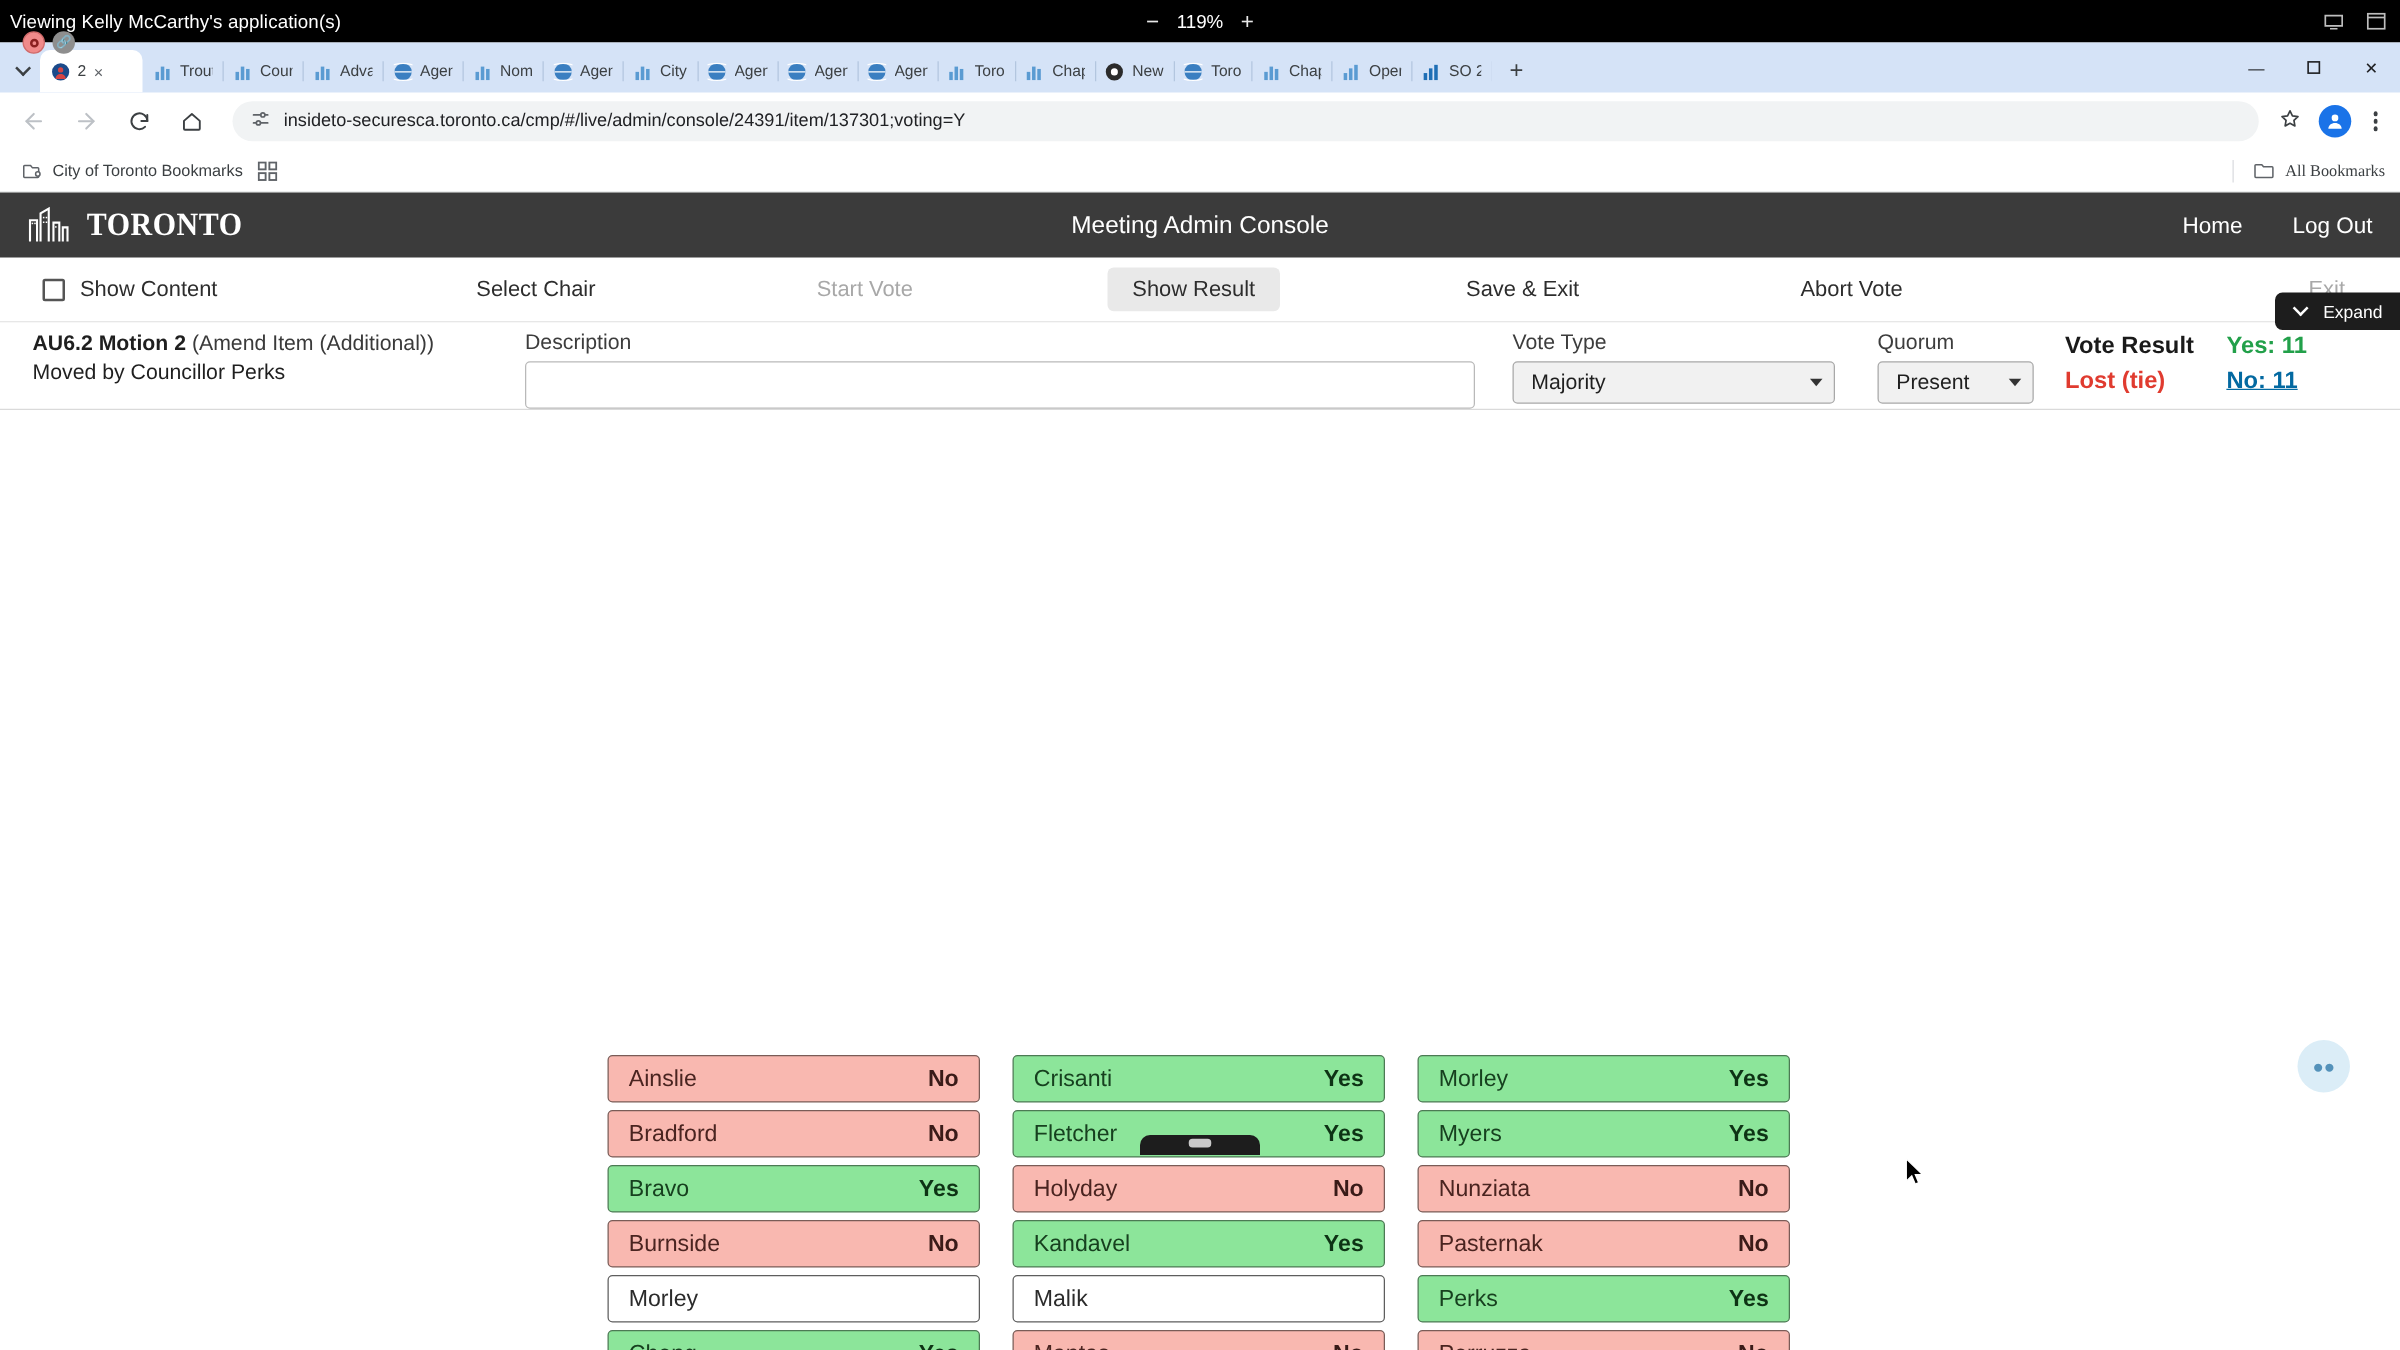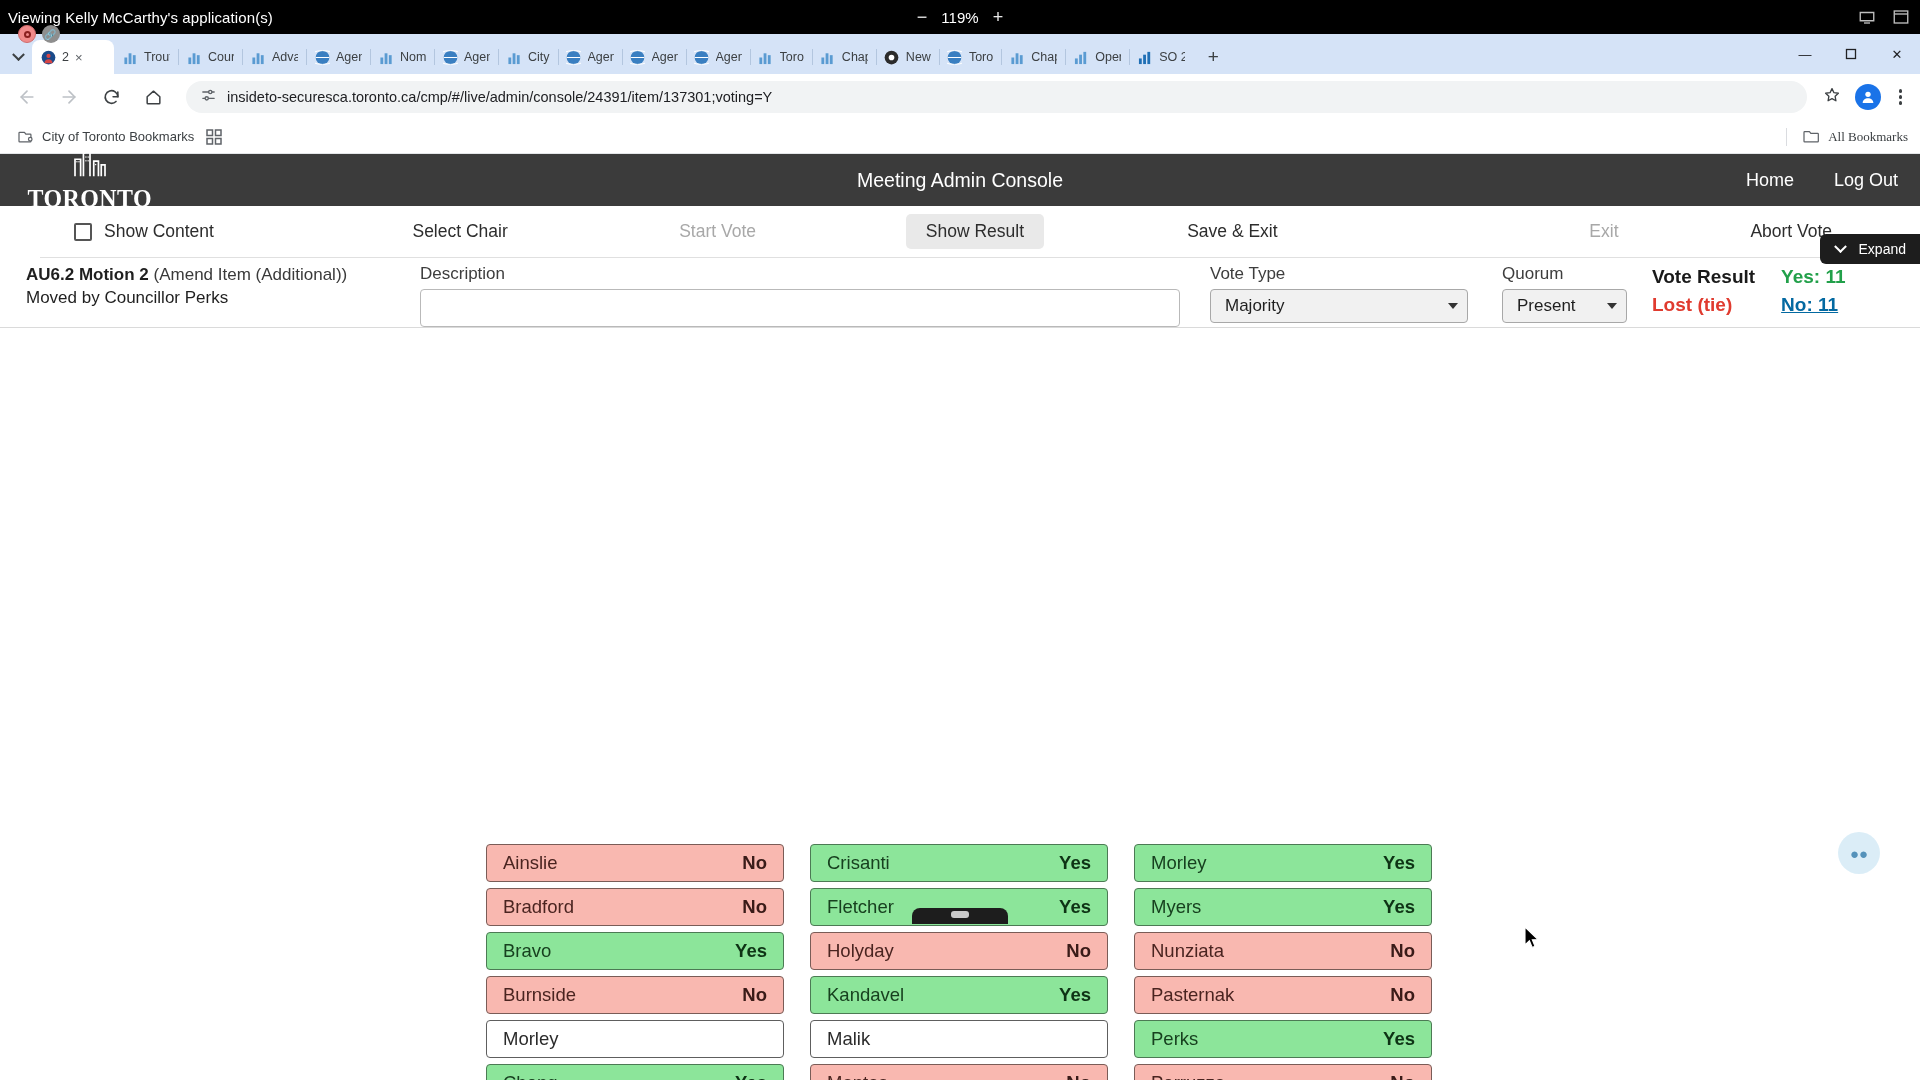"TORONTO" .logo { flex-direction: column -> none }
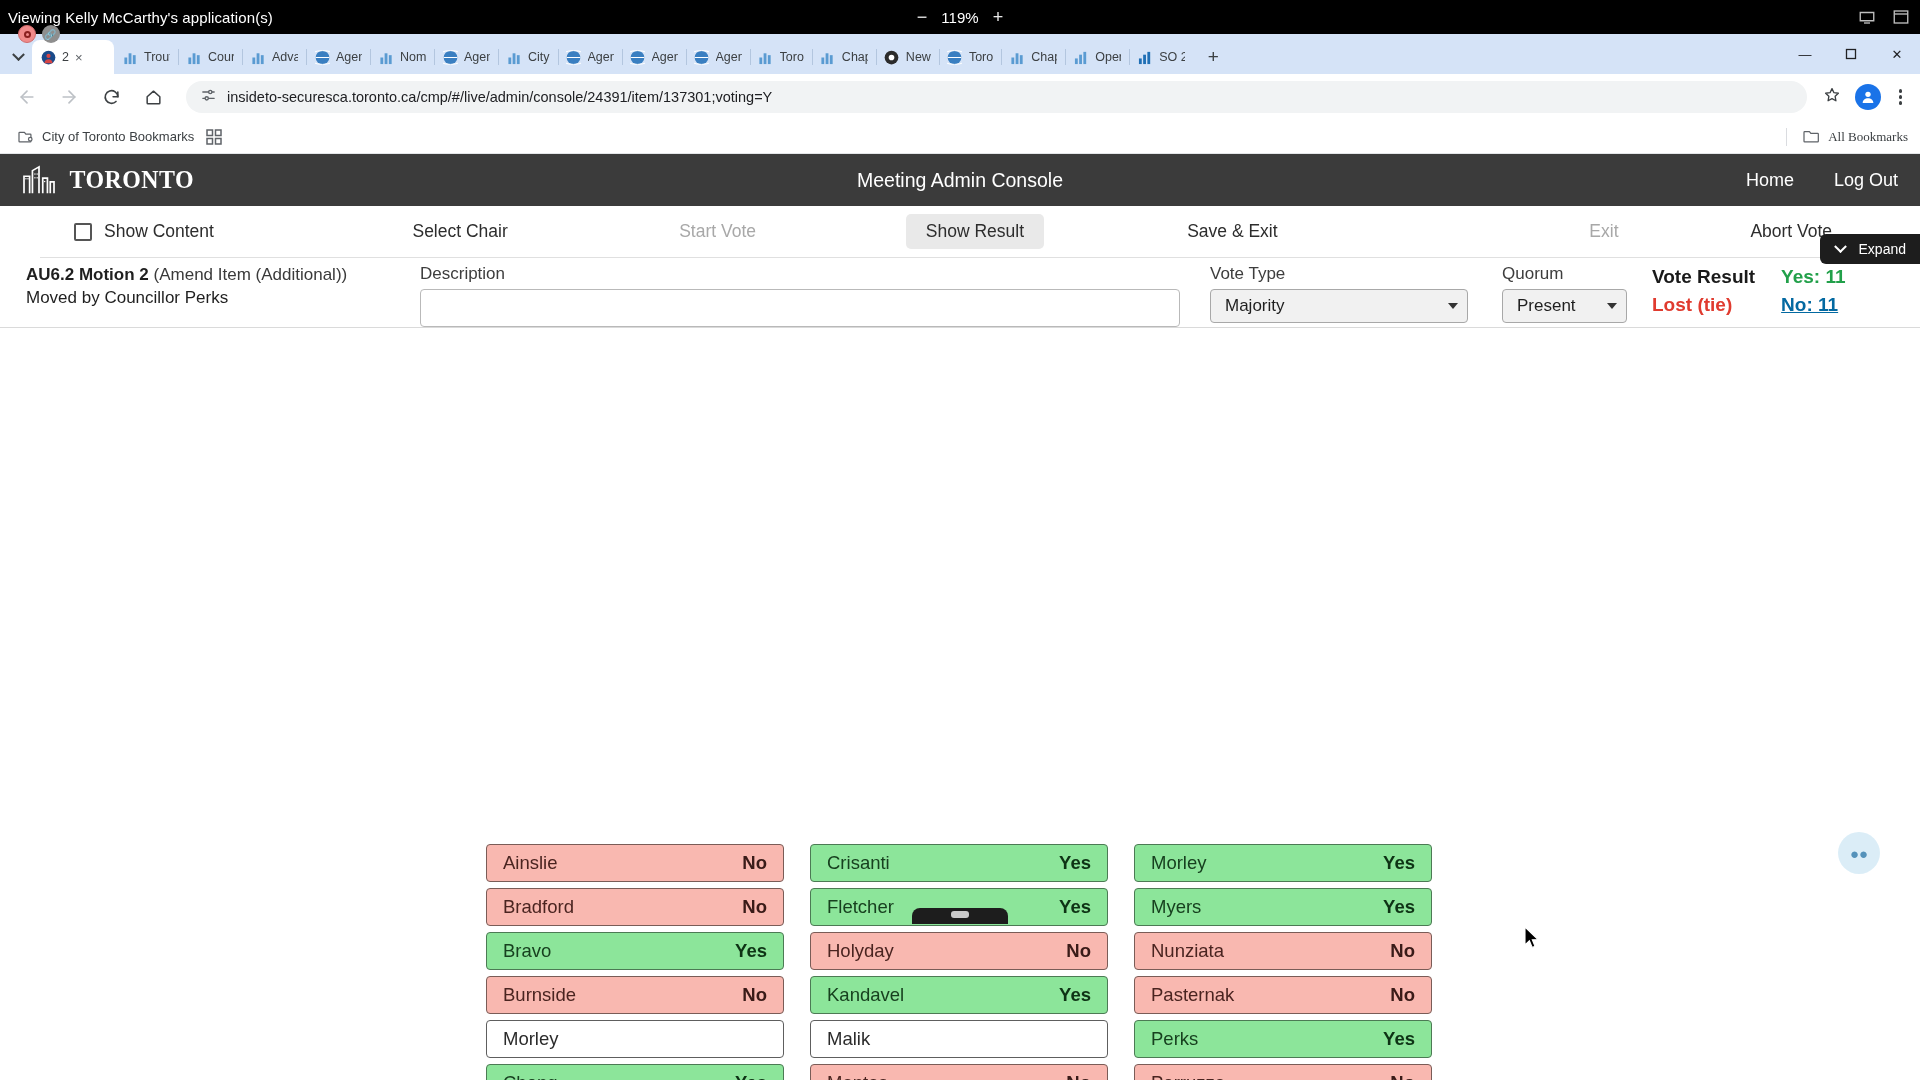"Show Content" .actionbar { margin-left: 40px -> none }
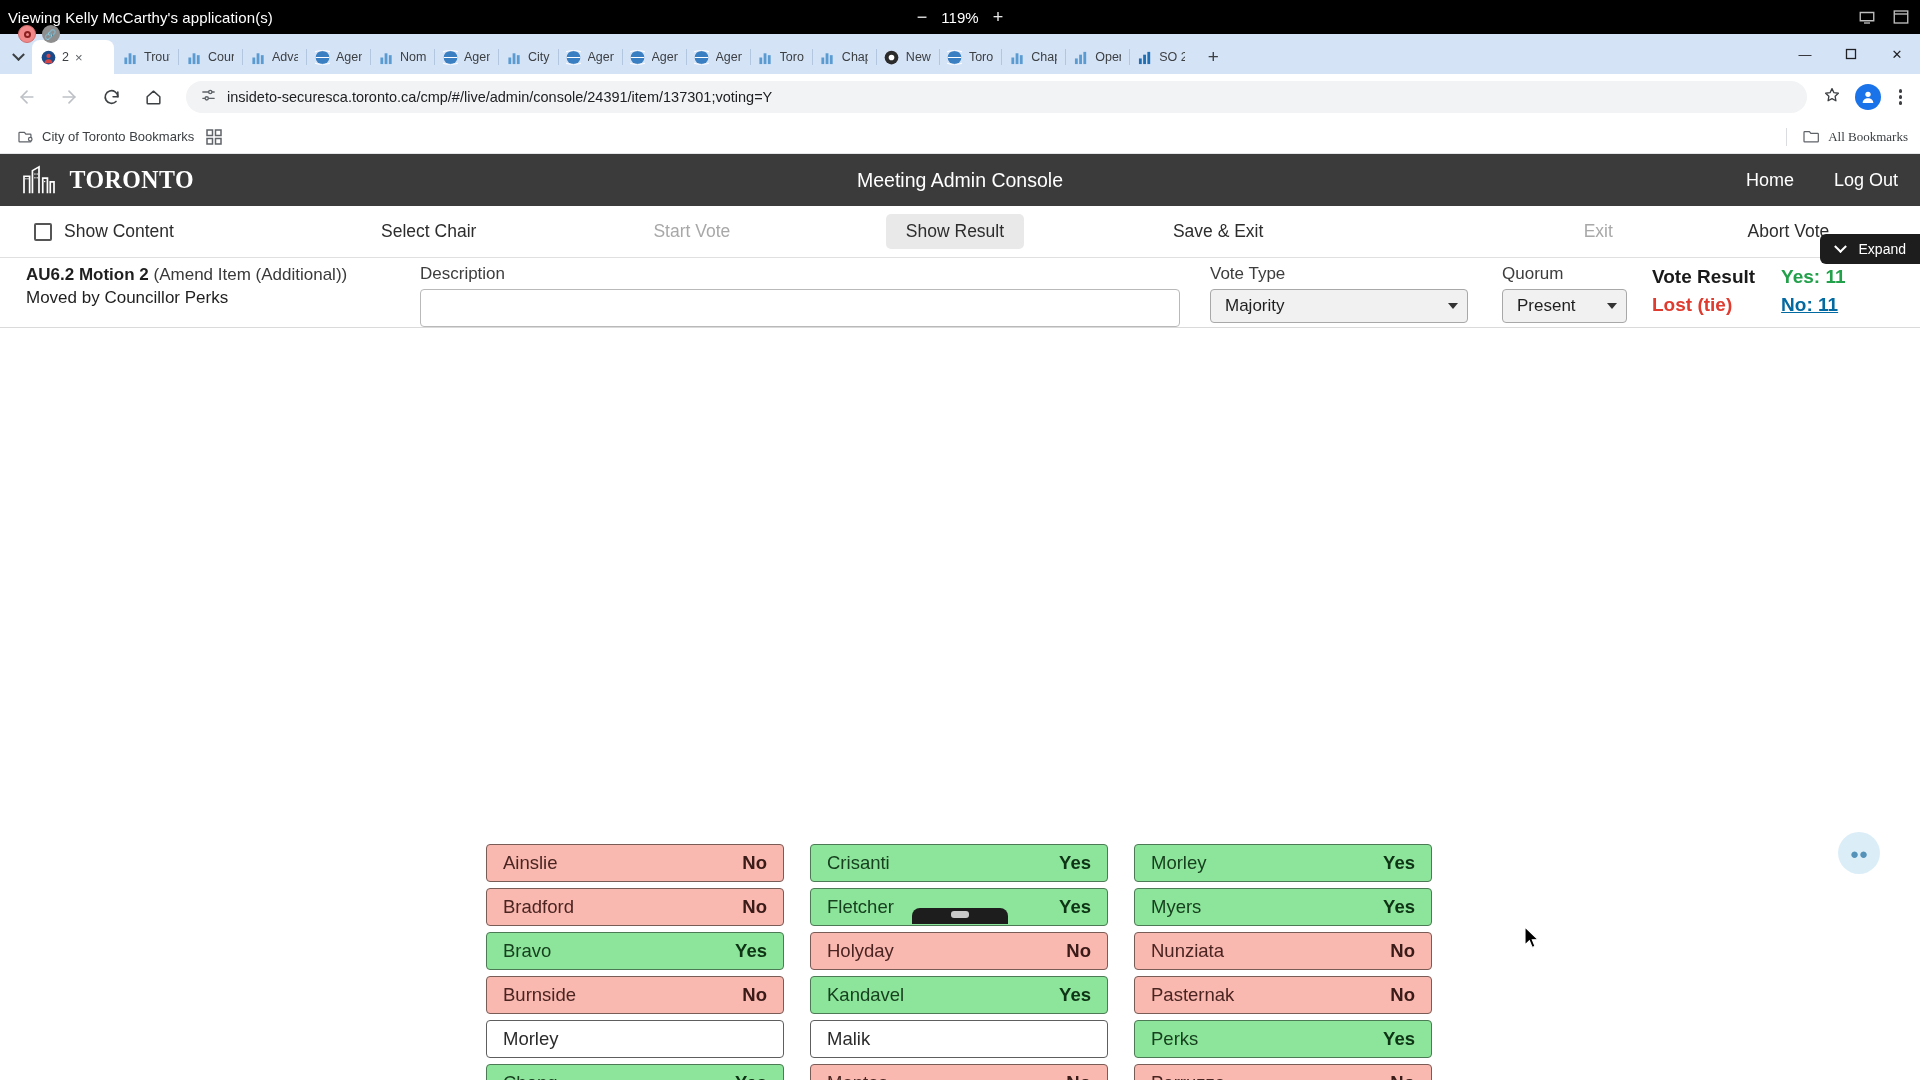"Exit" div.act { order: before "Abort Vote" -> after "Abort Vote" }
